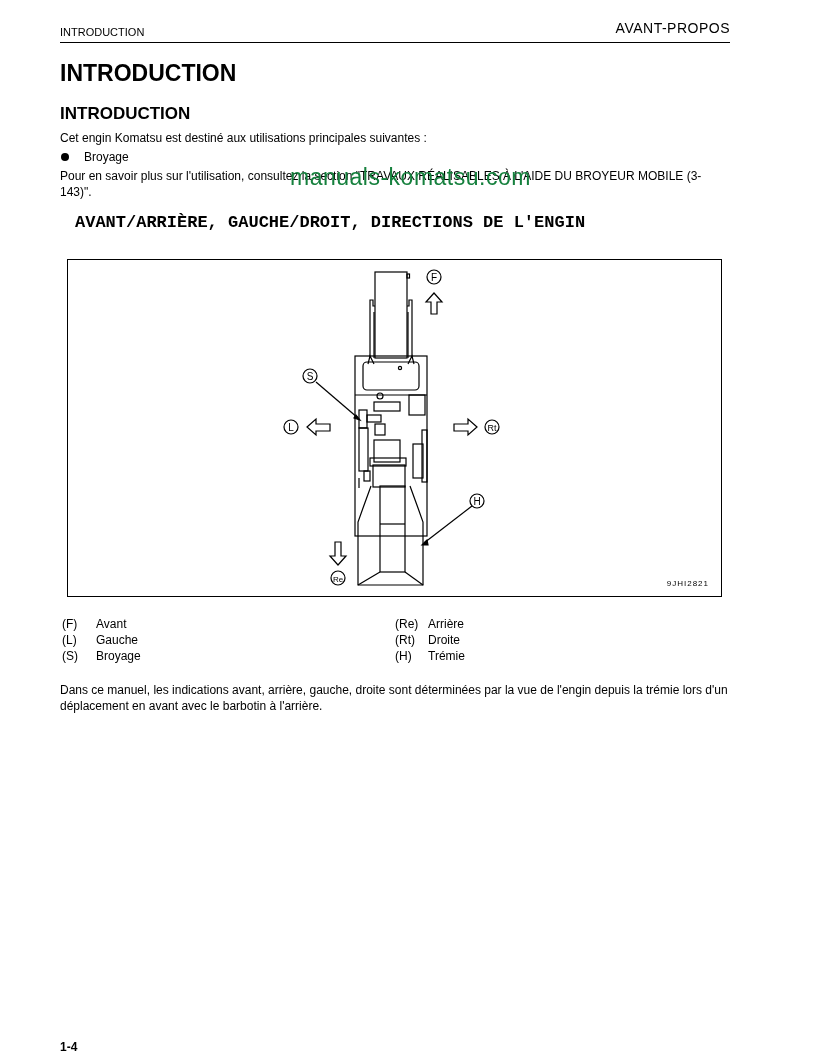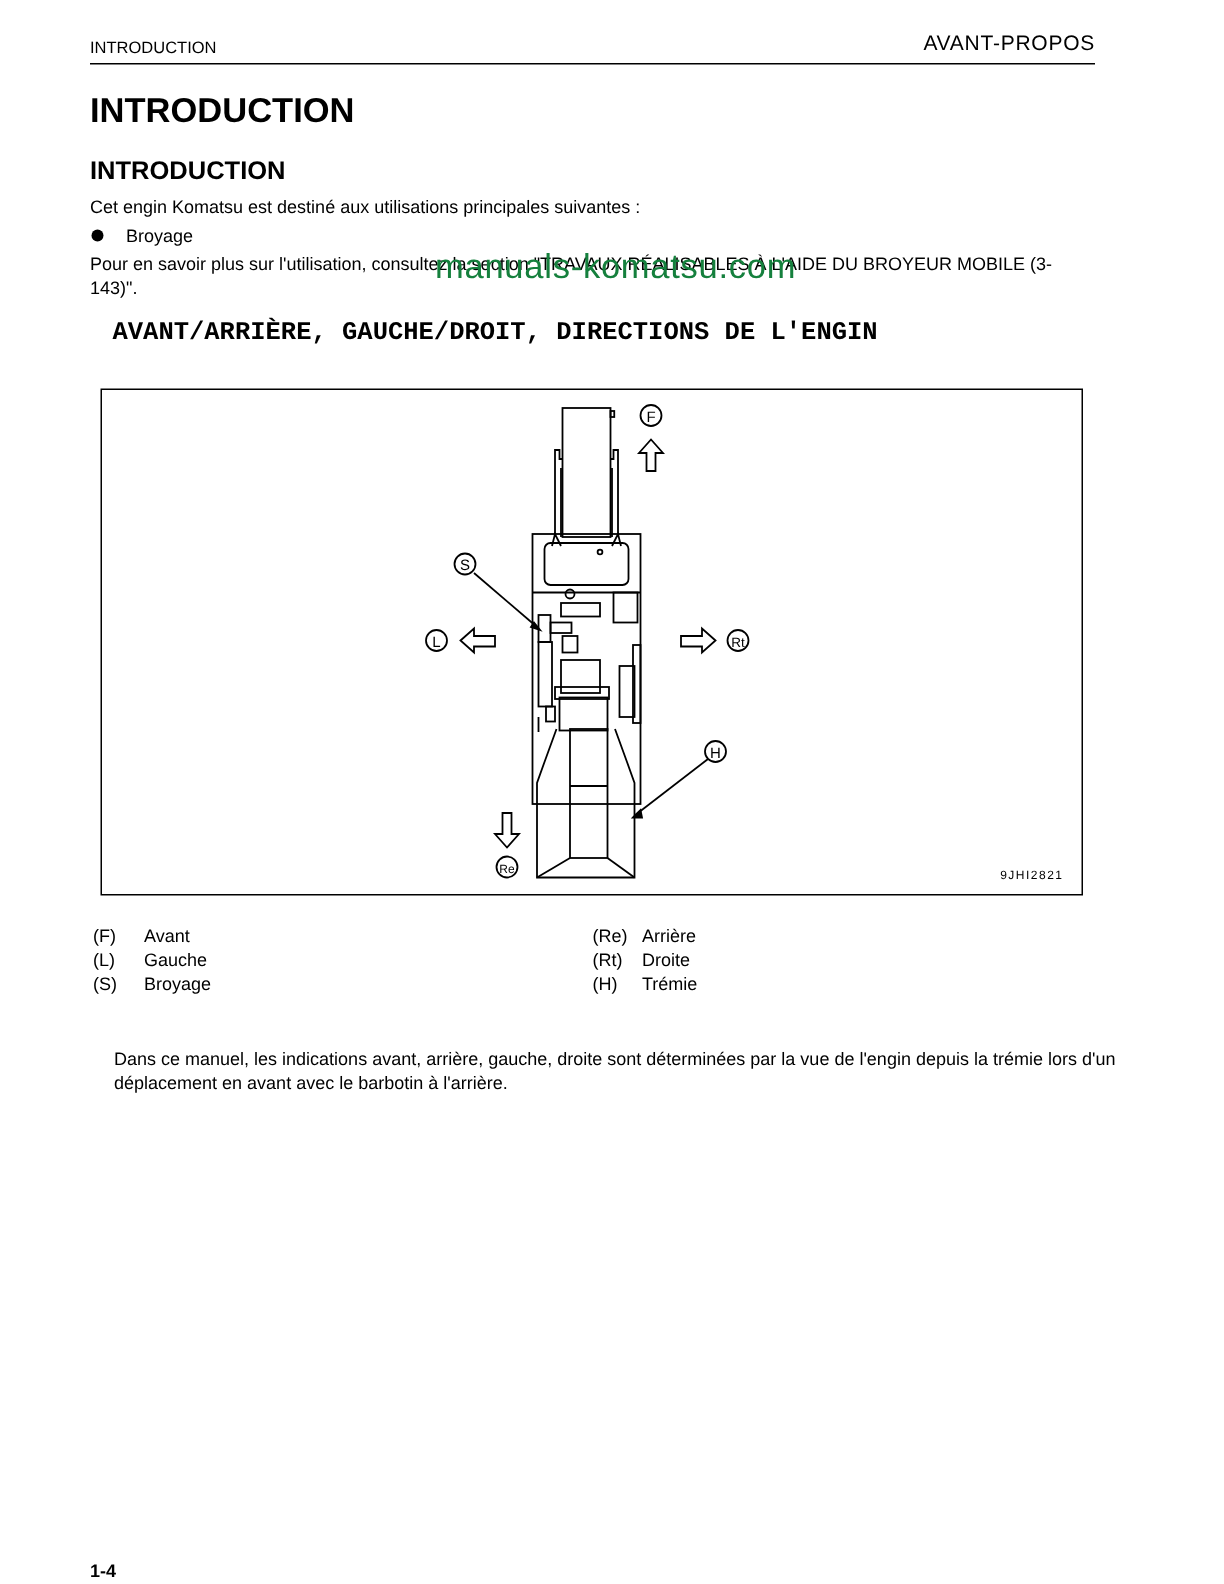"Dans ce manuel, les indications" .closing-text { margin: 16px -> 0 }
